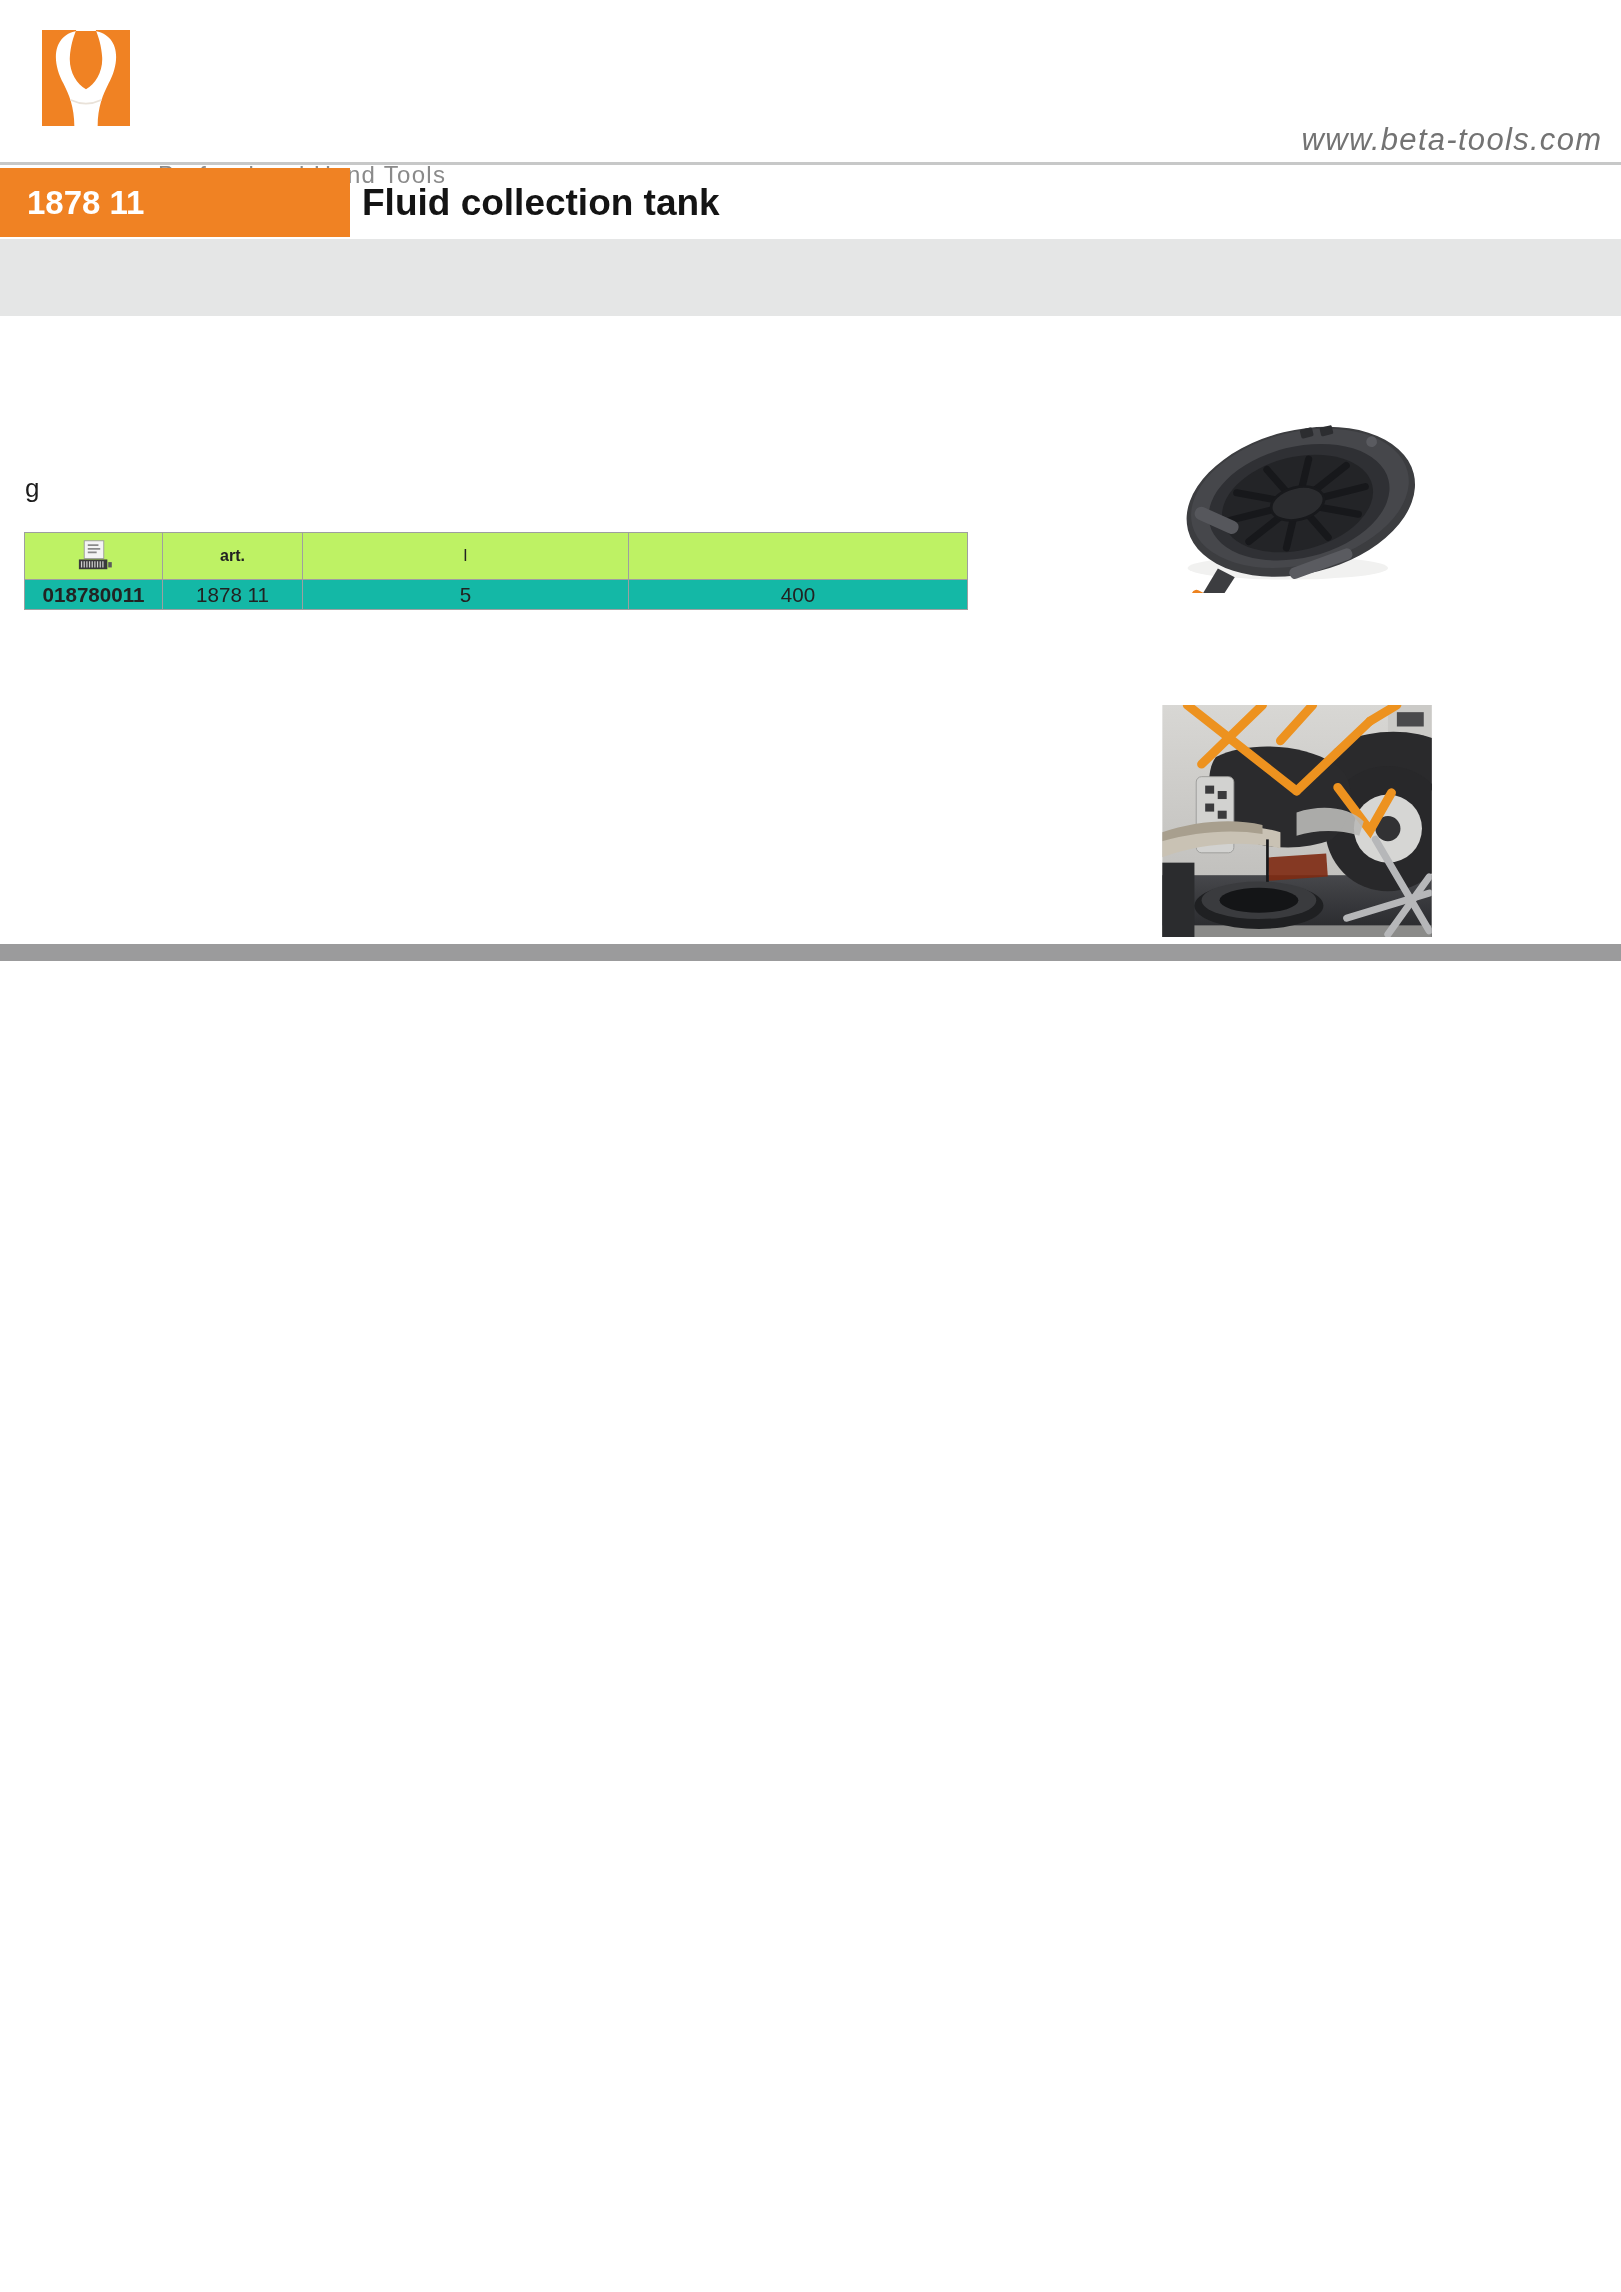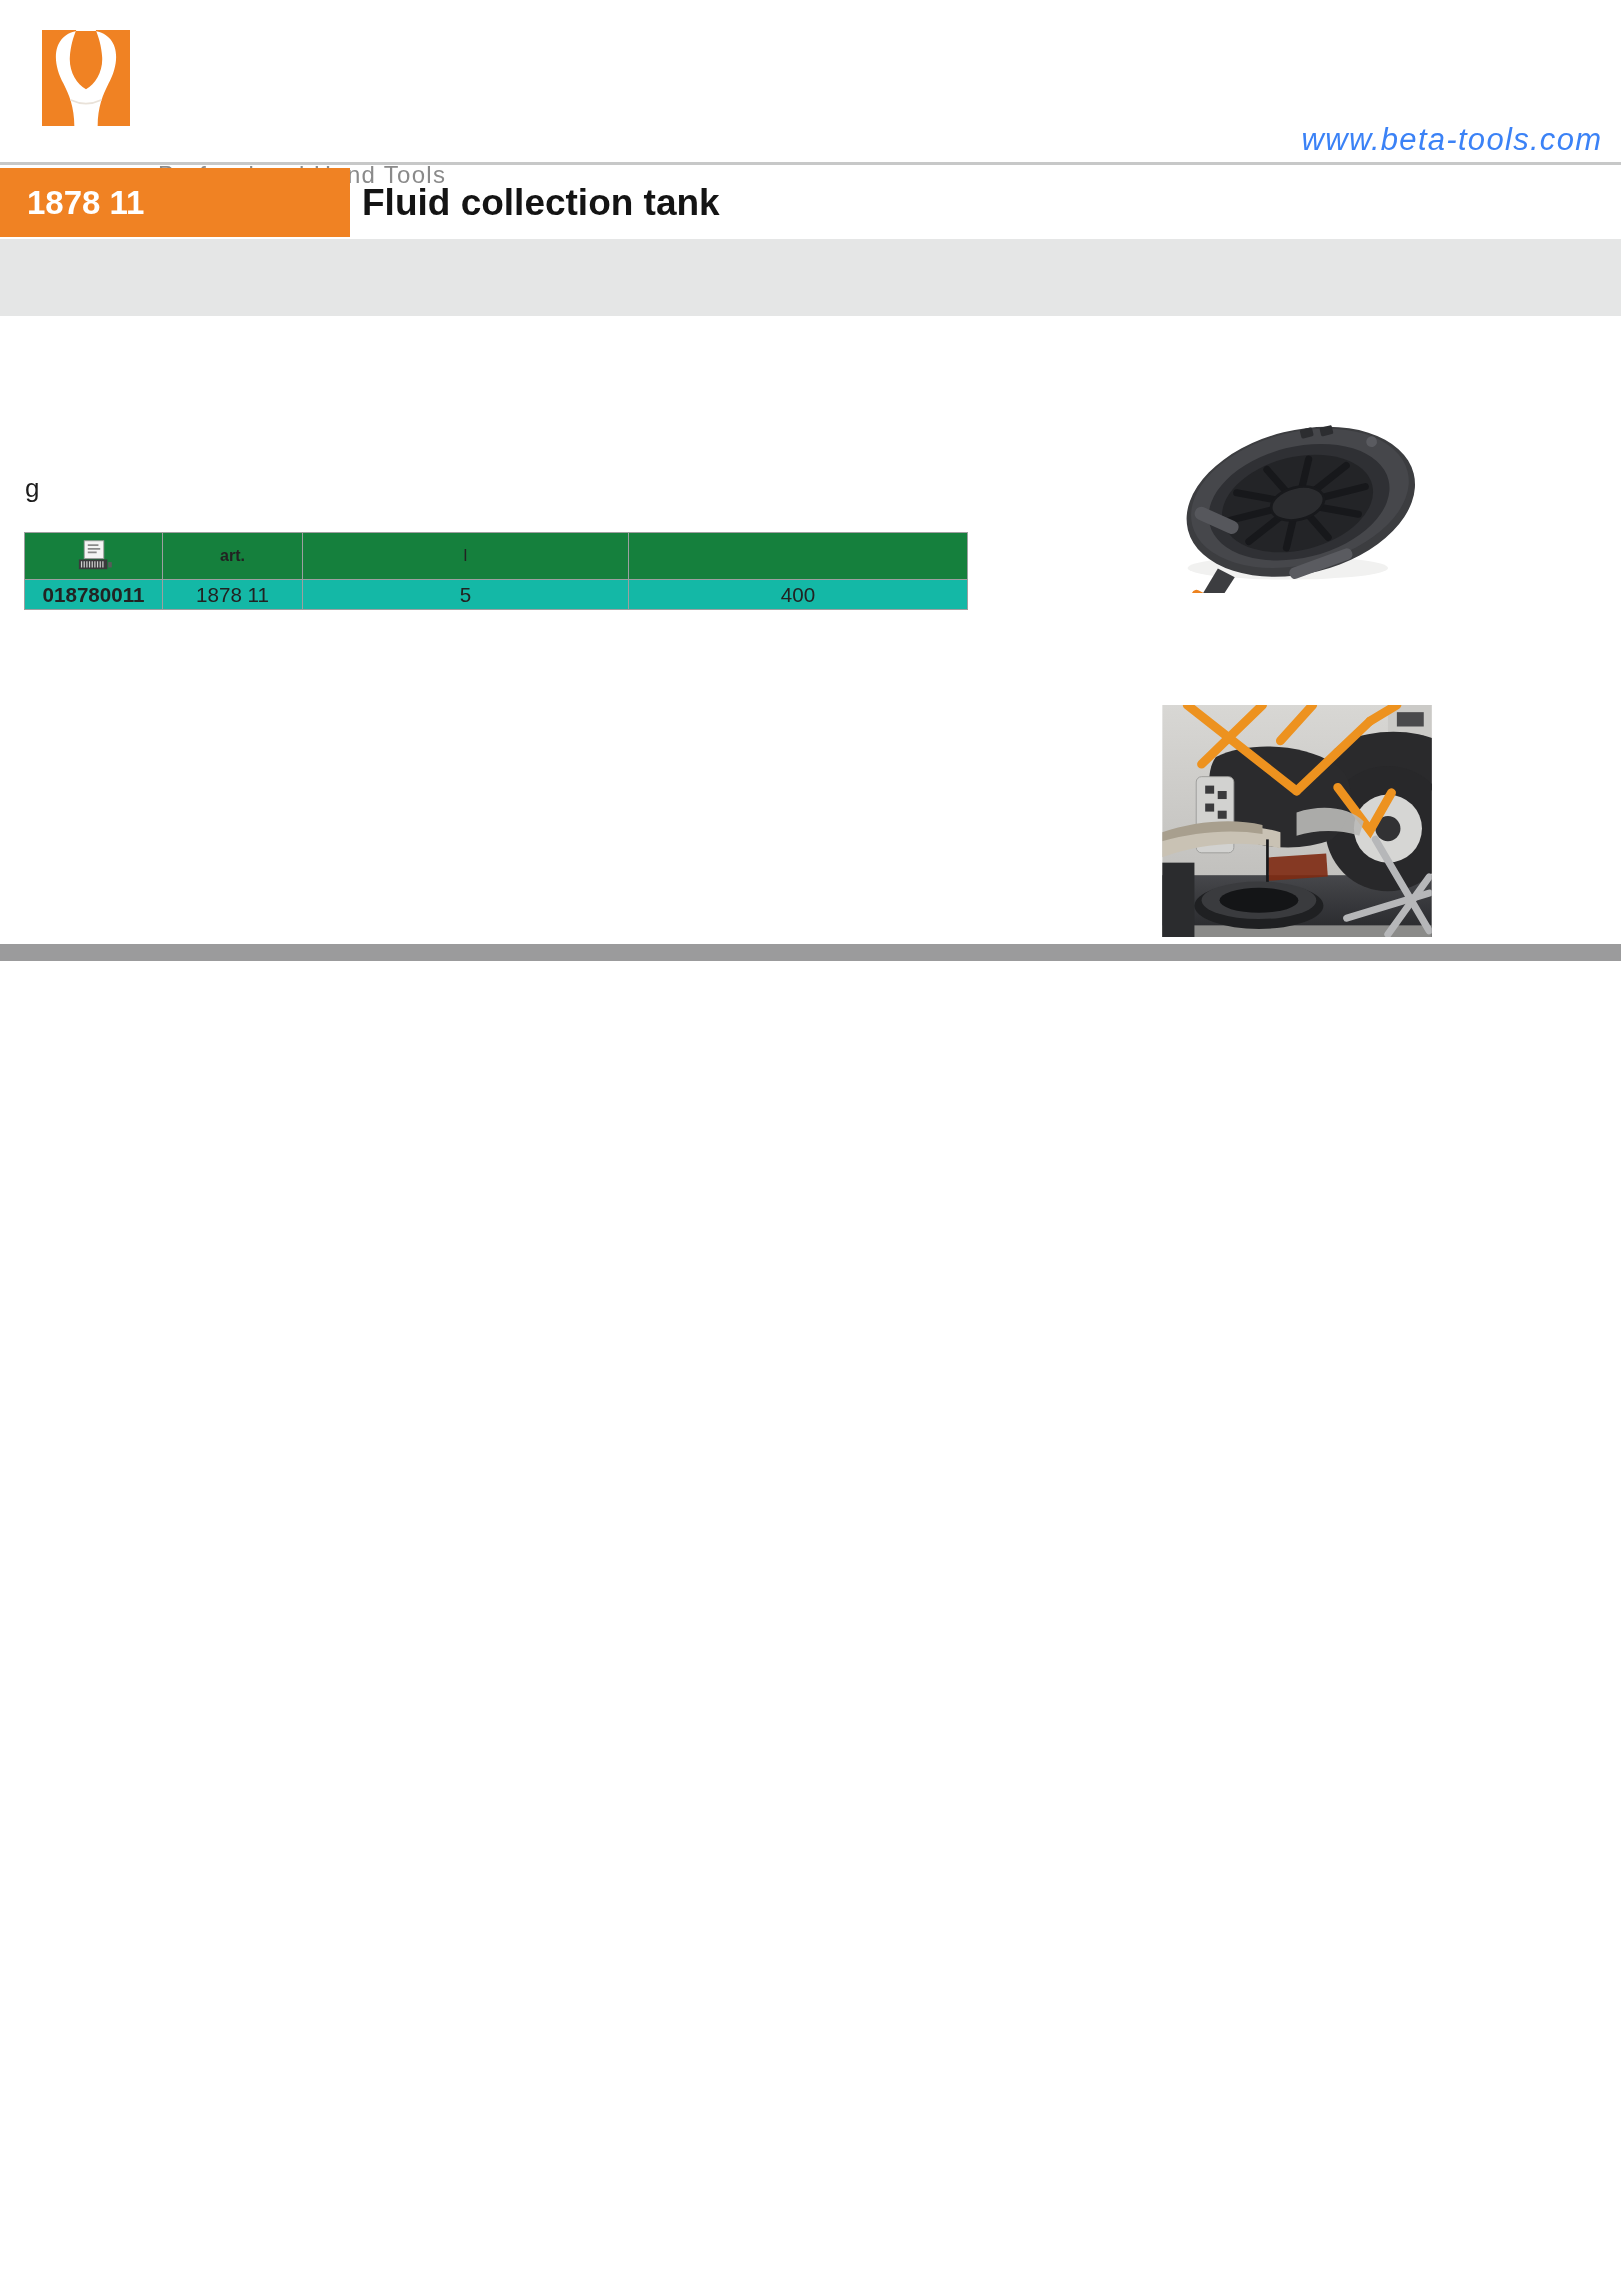"www.beta-tools.com" .website { color: #3b82f6 -> #737373 }
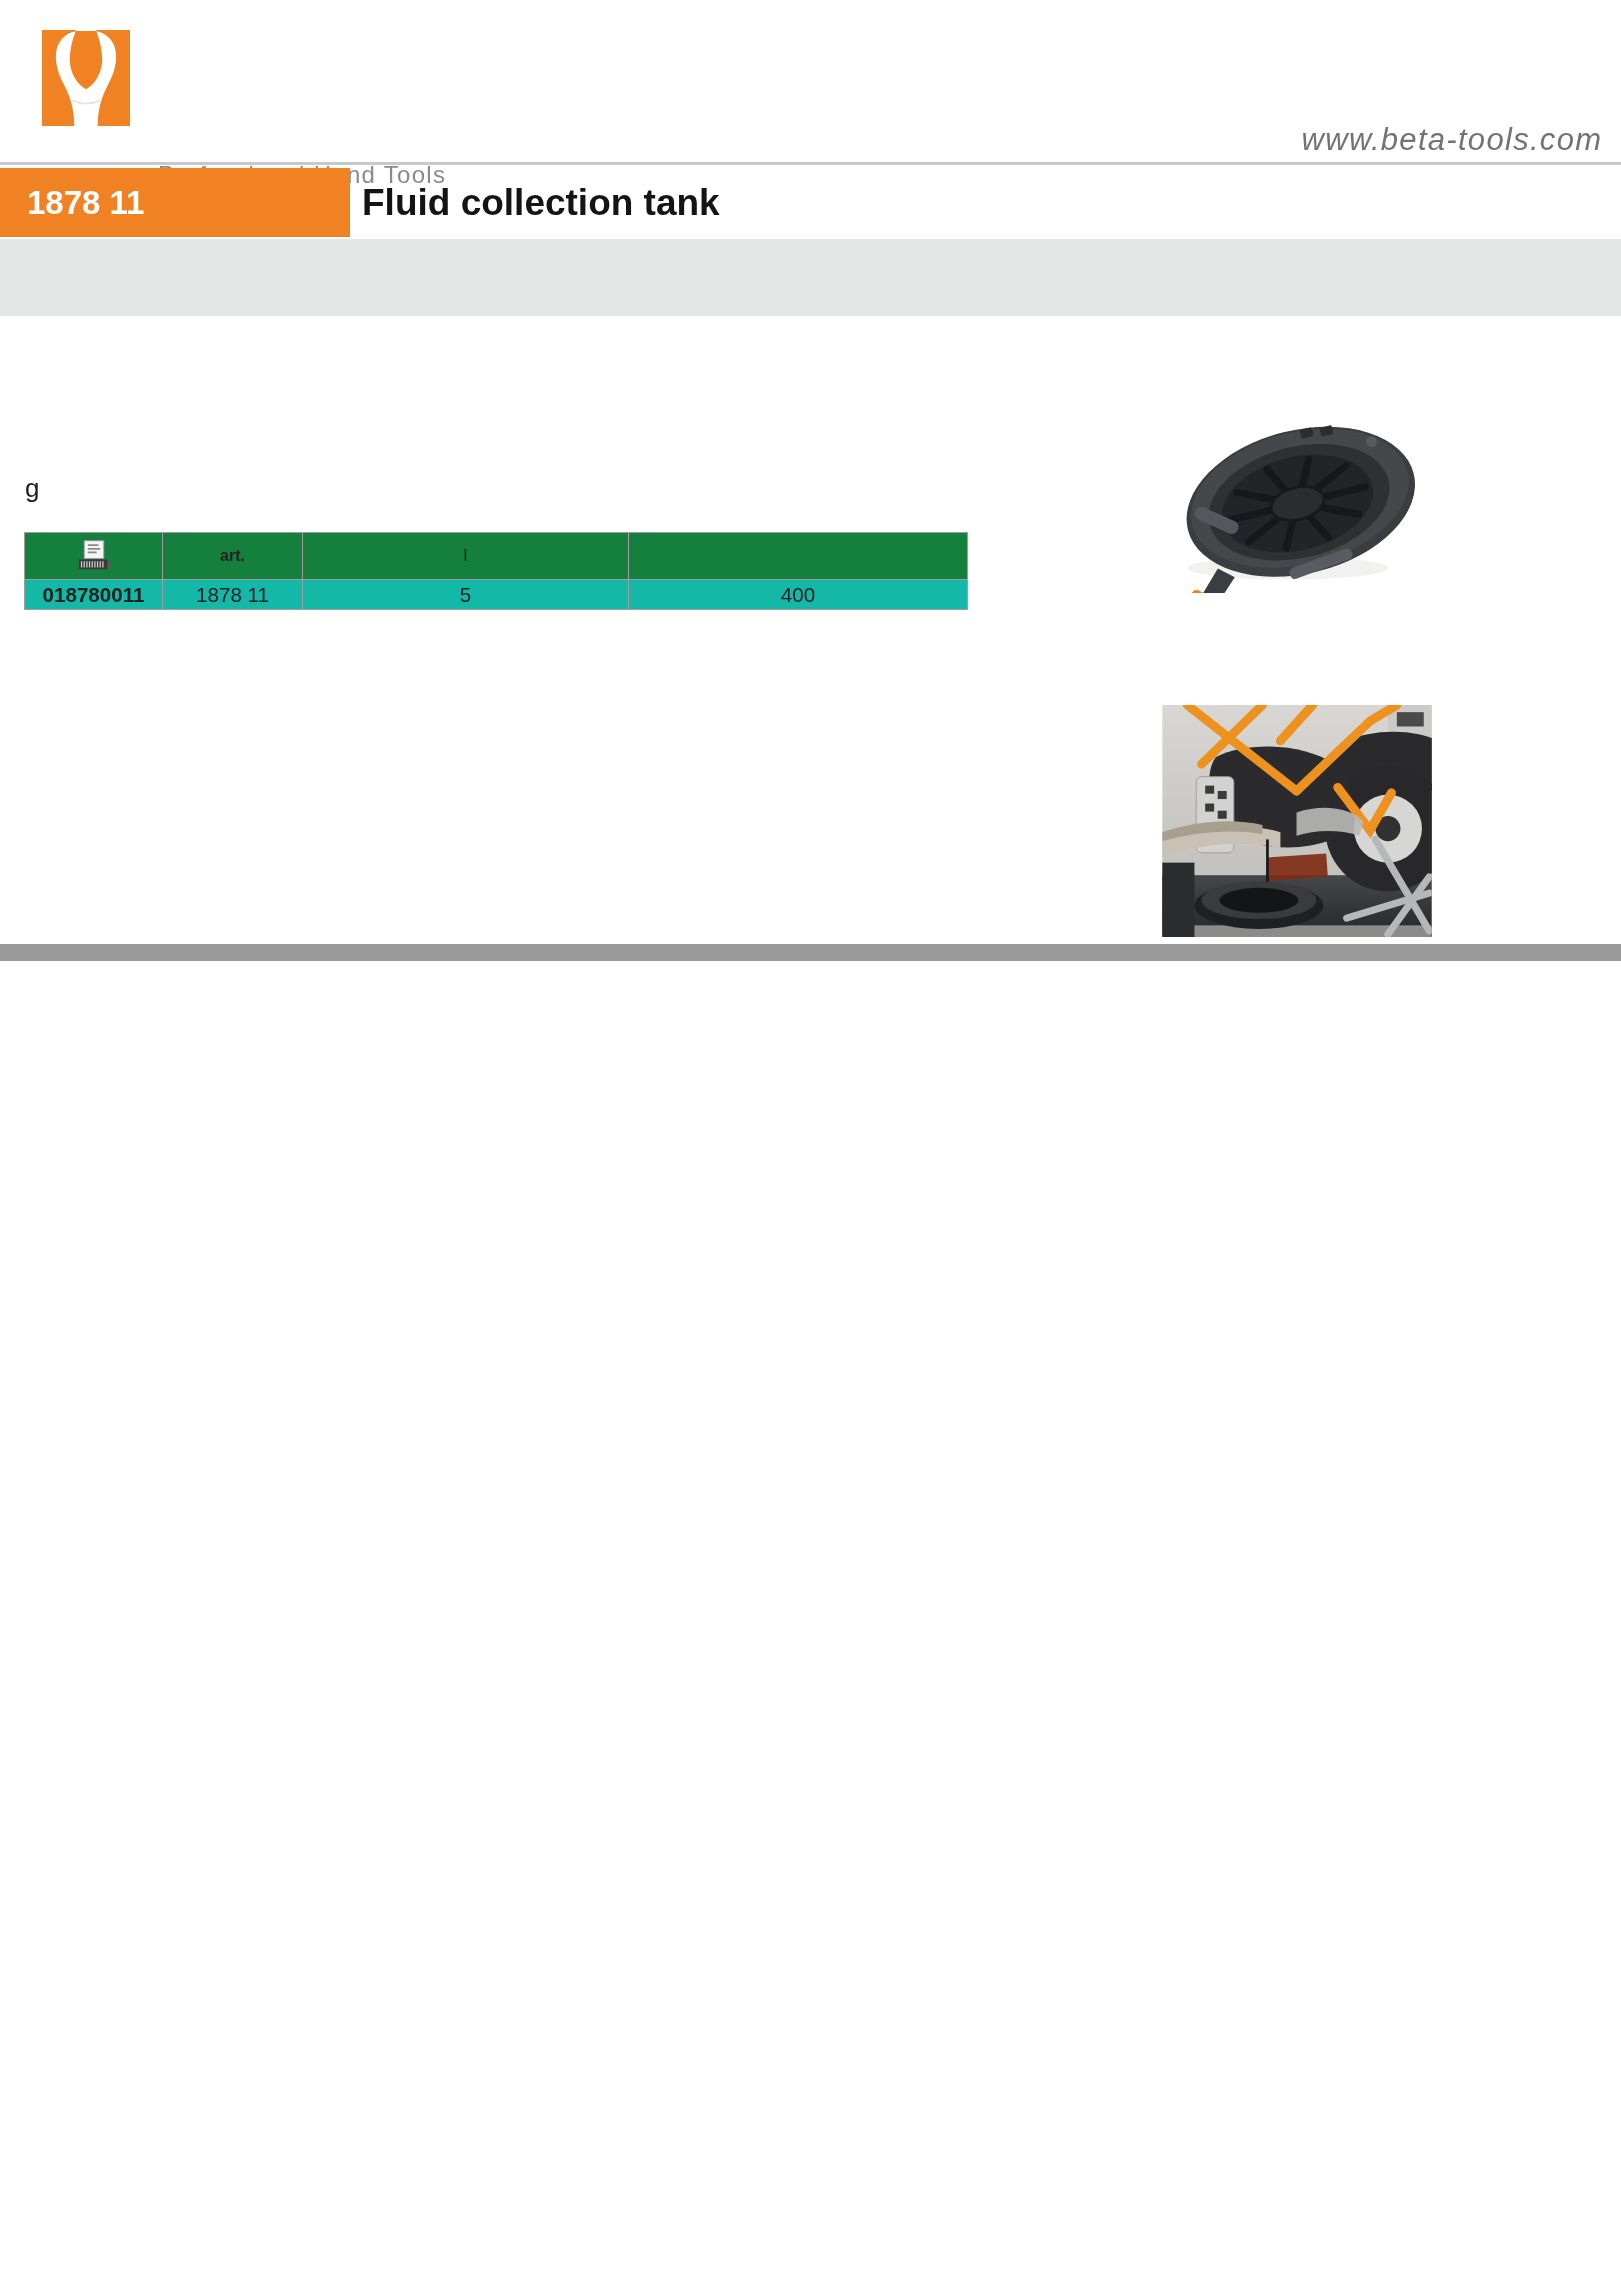"art." .spec thead tr { background: #15803d -> #bef264 }
